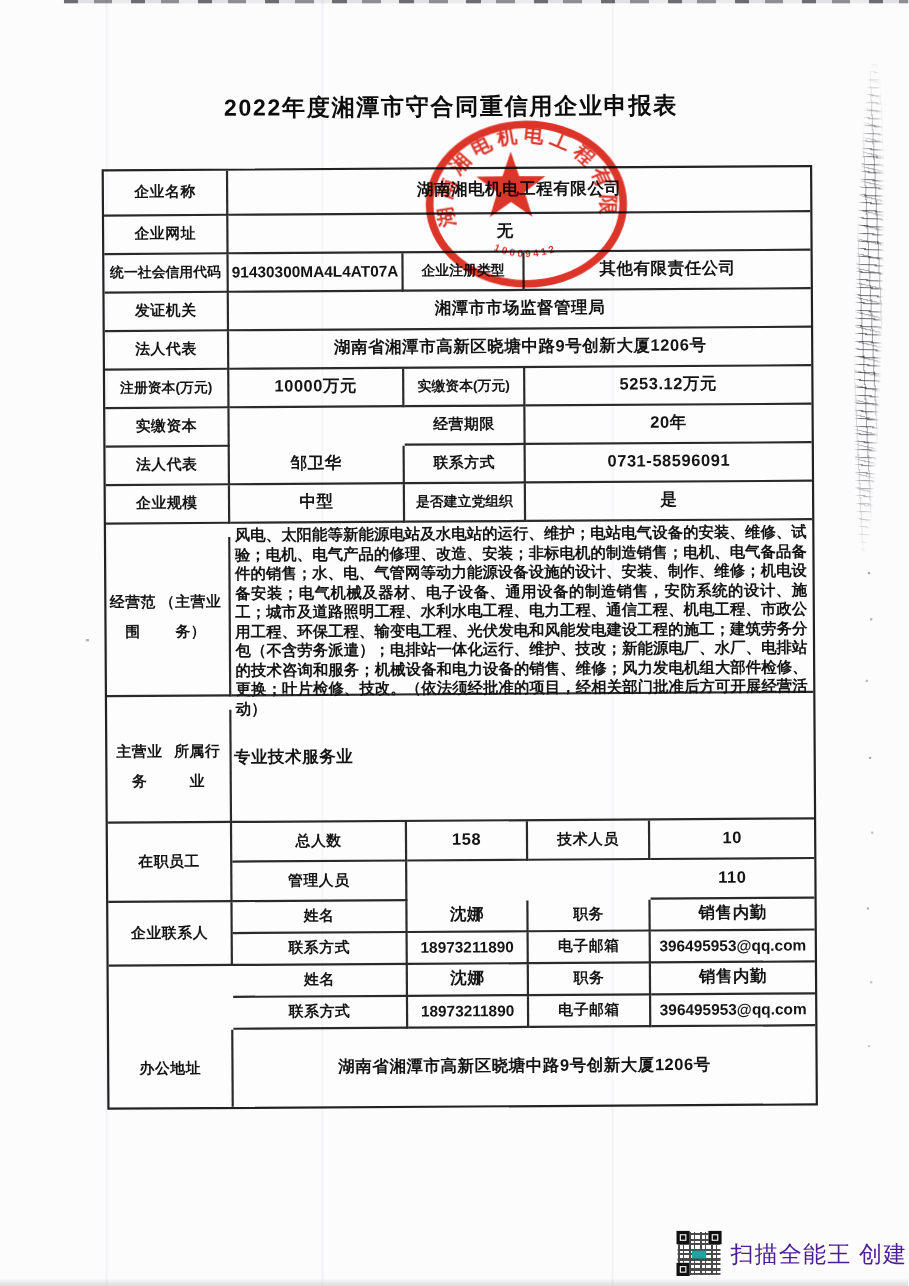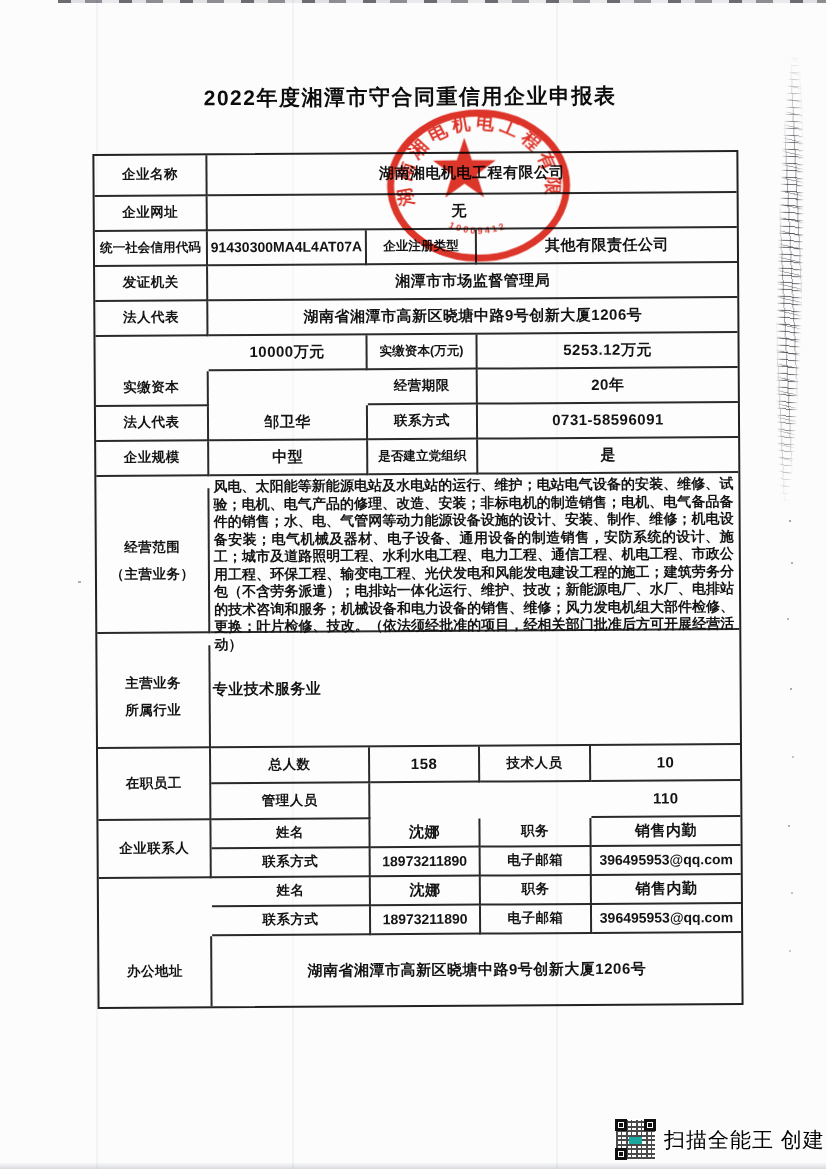"注册资本(万元)" div.cell { html: none -> <div>注册资本(万元)</div> }
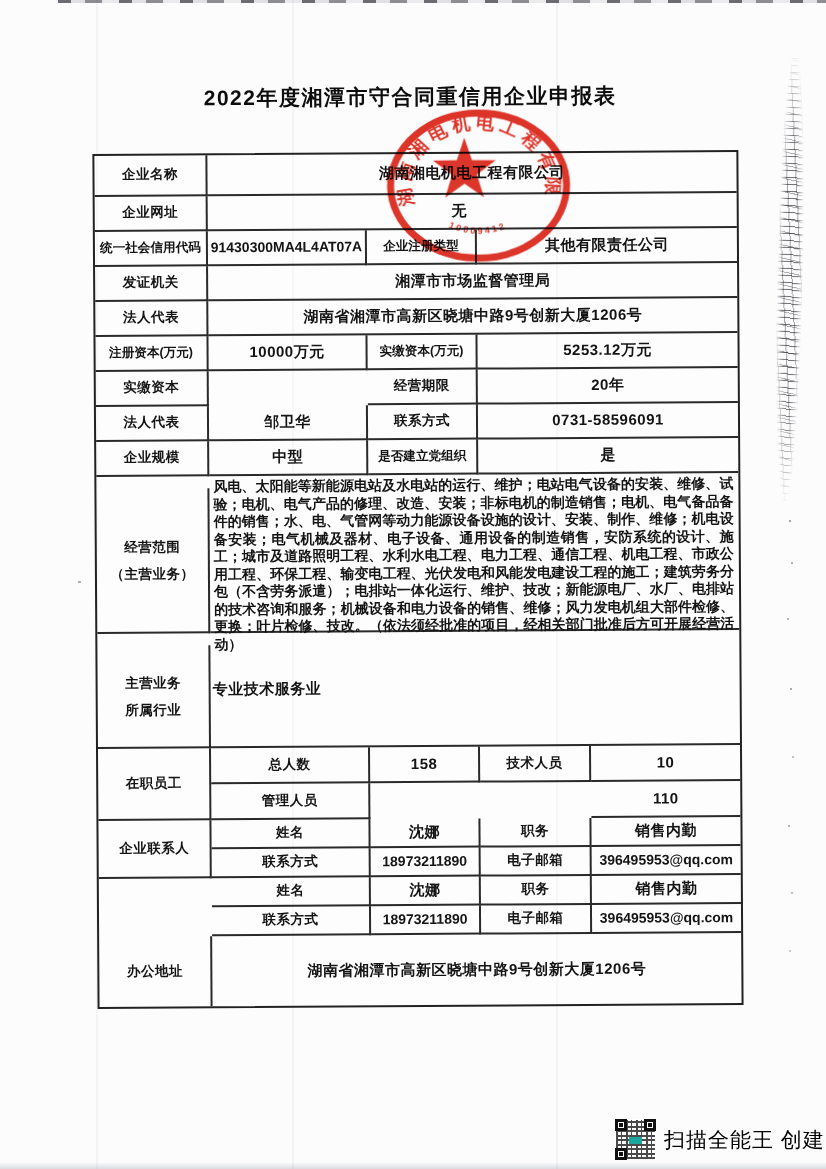"经营范围" .two-line { flex-direction: column -> row }
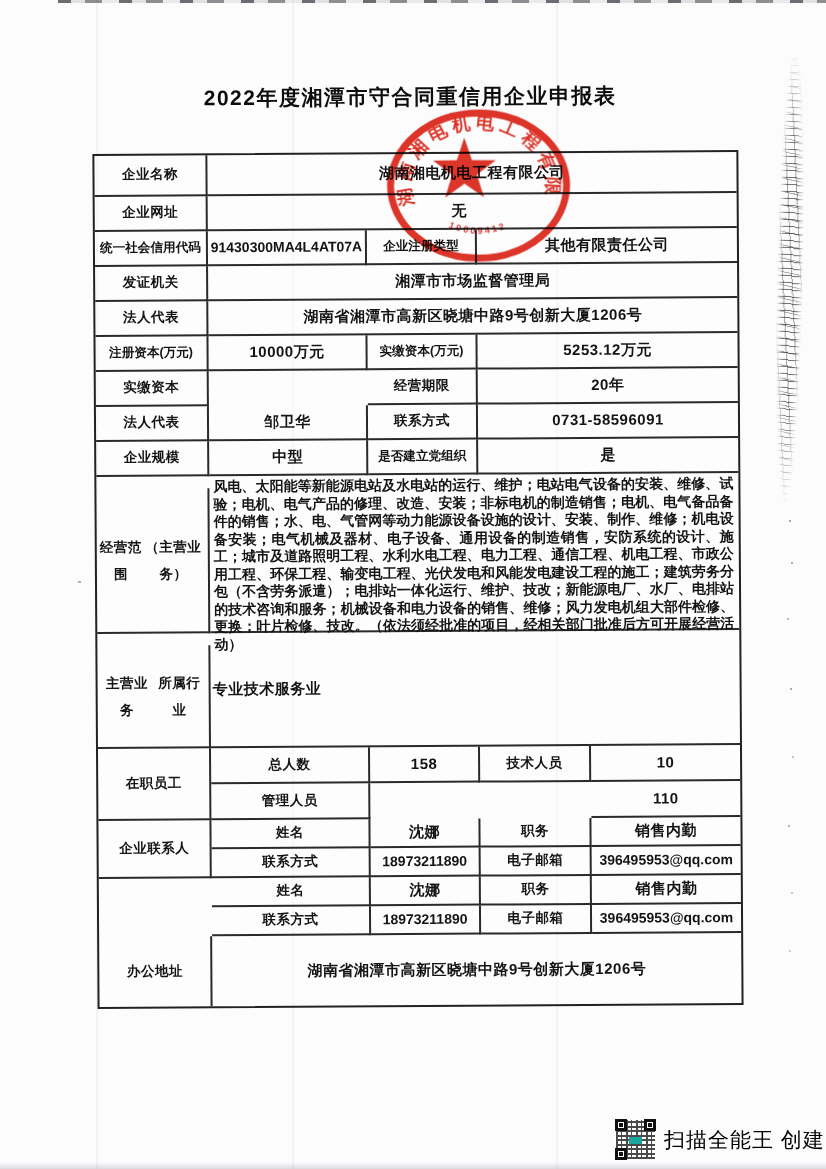"扫描全能王 创建" .wm-text { color: #000000 -> #4c1d95 }
